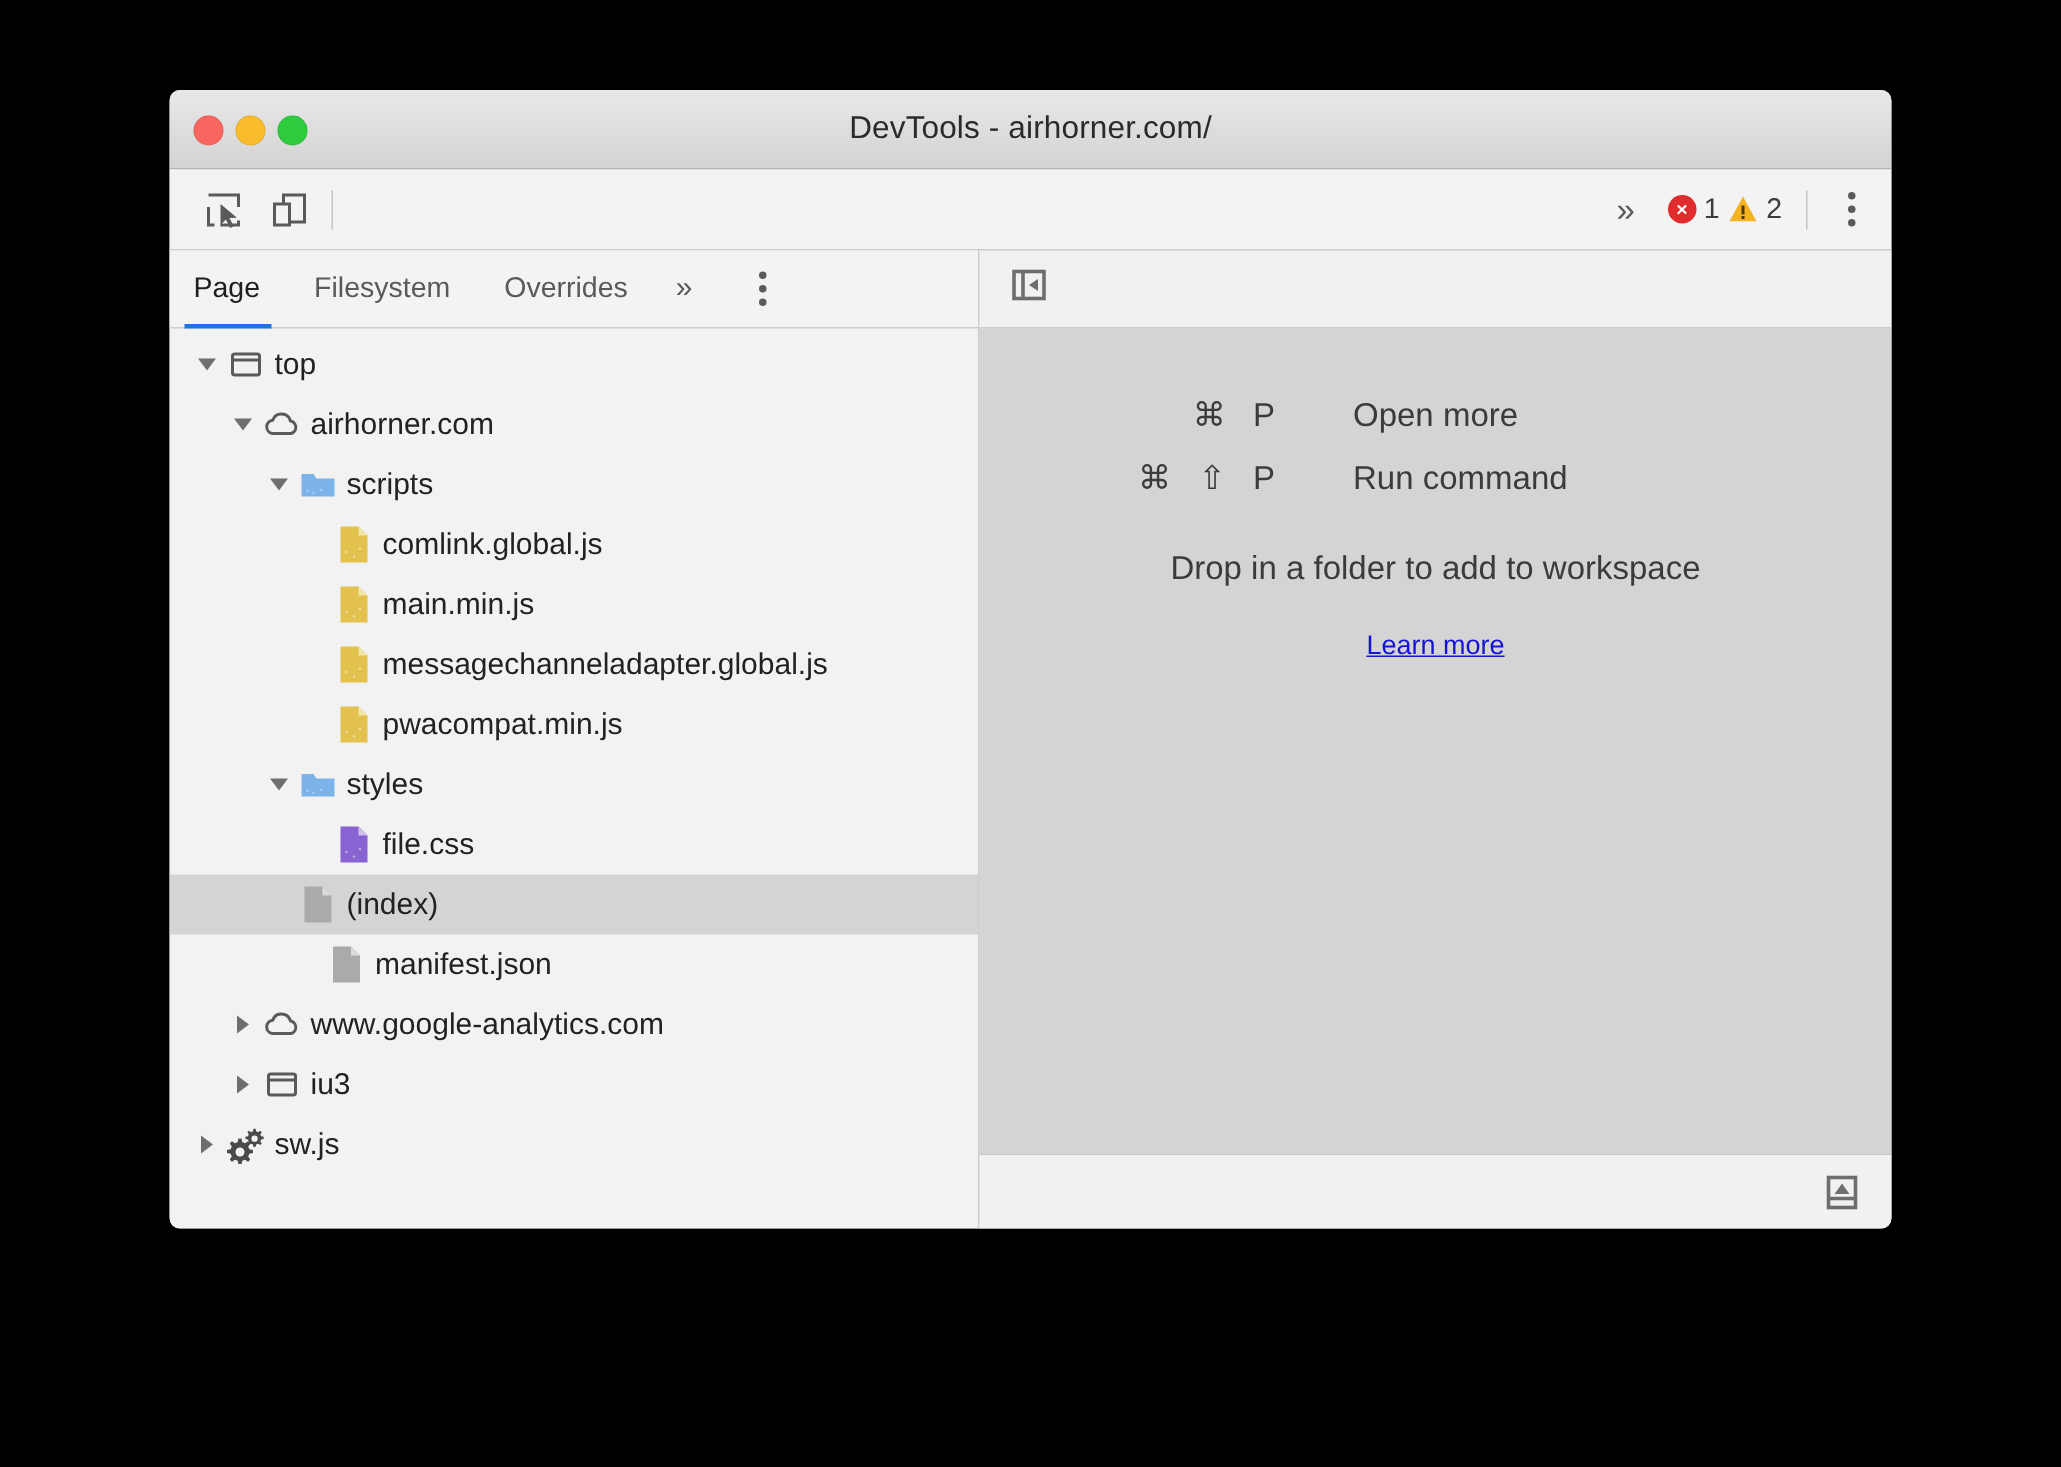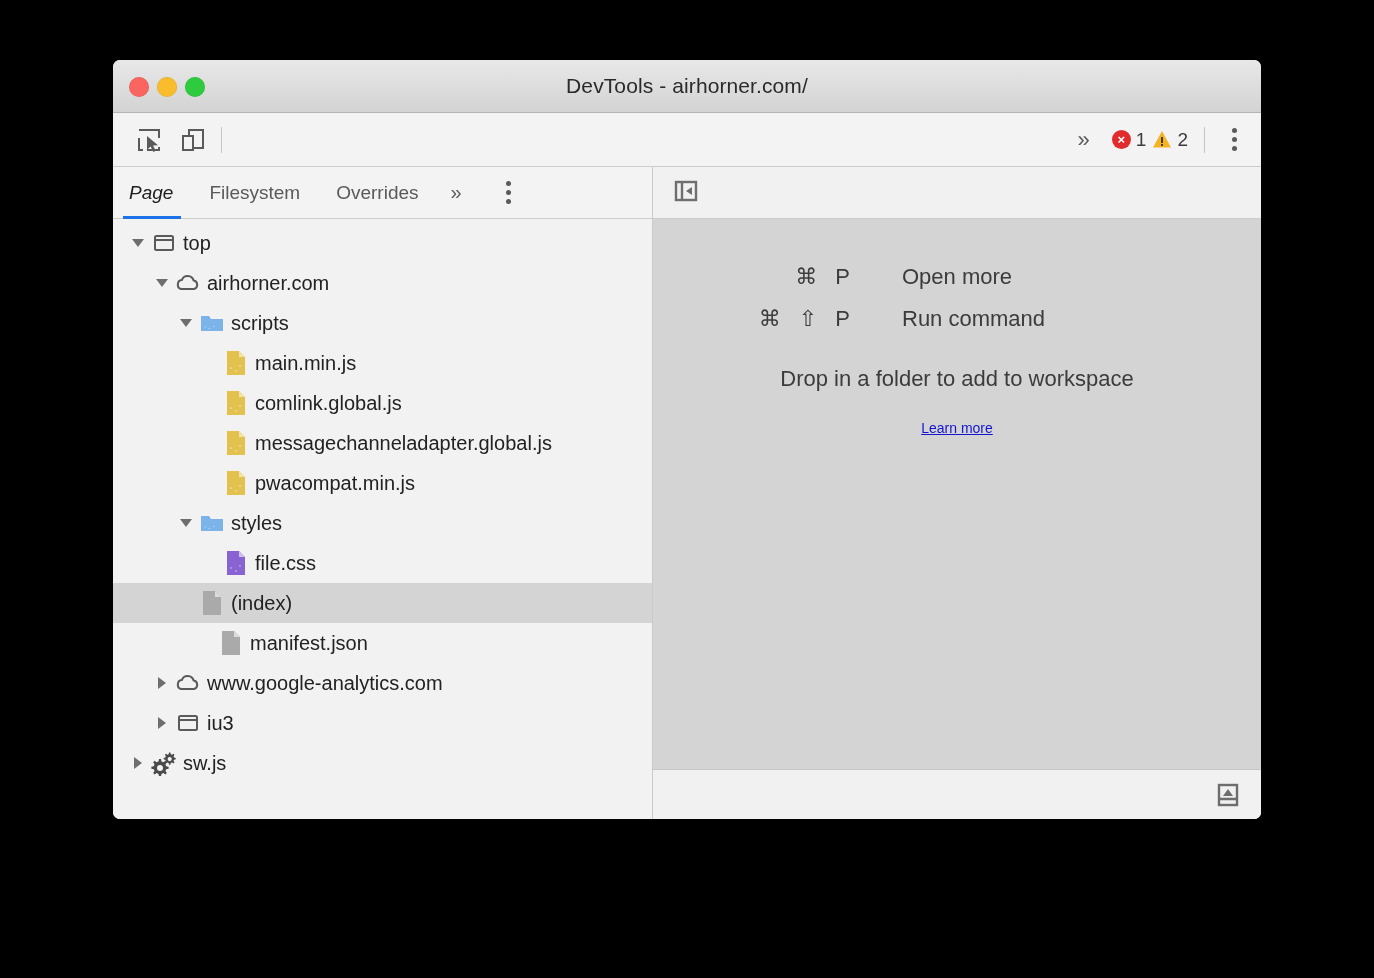"Page" .subtab:first-child { font-style: italic -> none }
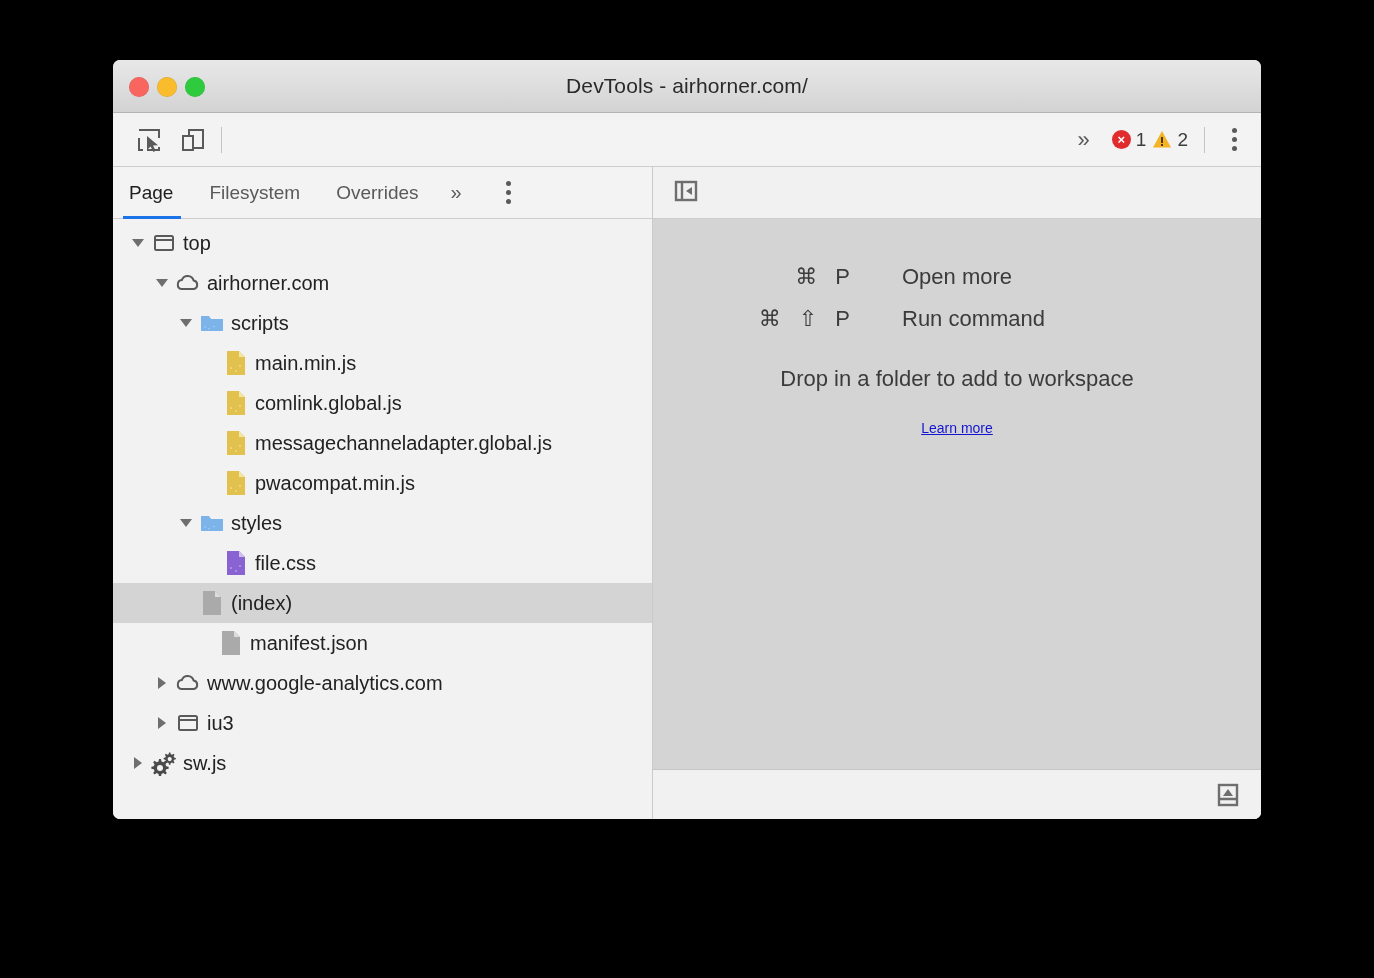"main.min.js" div.row { order: before "comlink.global.js" -> after "comlink.global.js" }
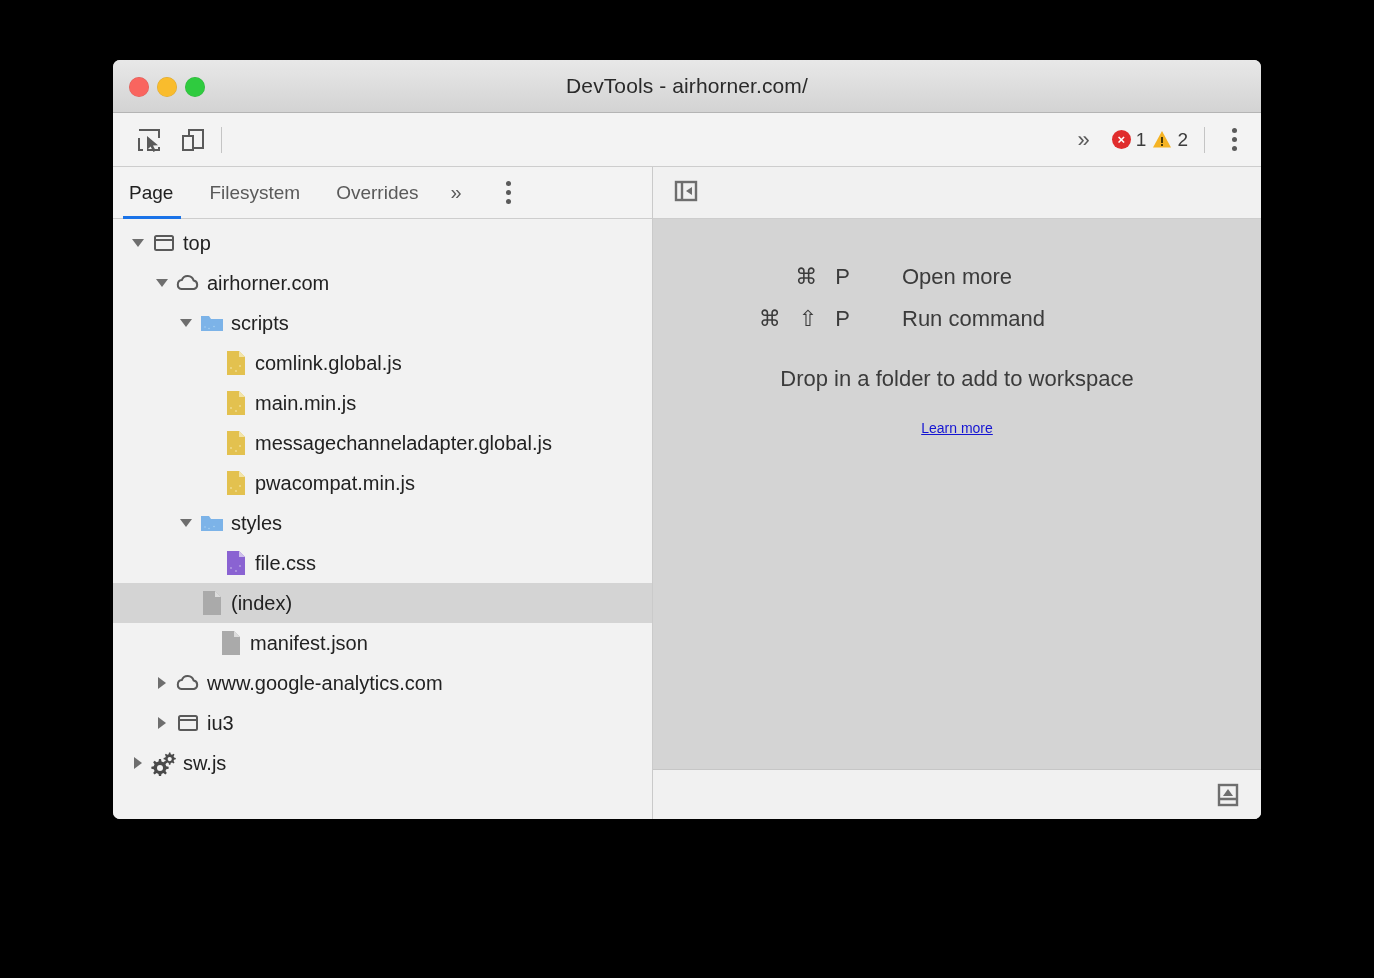"Learn more" .learn { font-size: 14px -> 18px }
